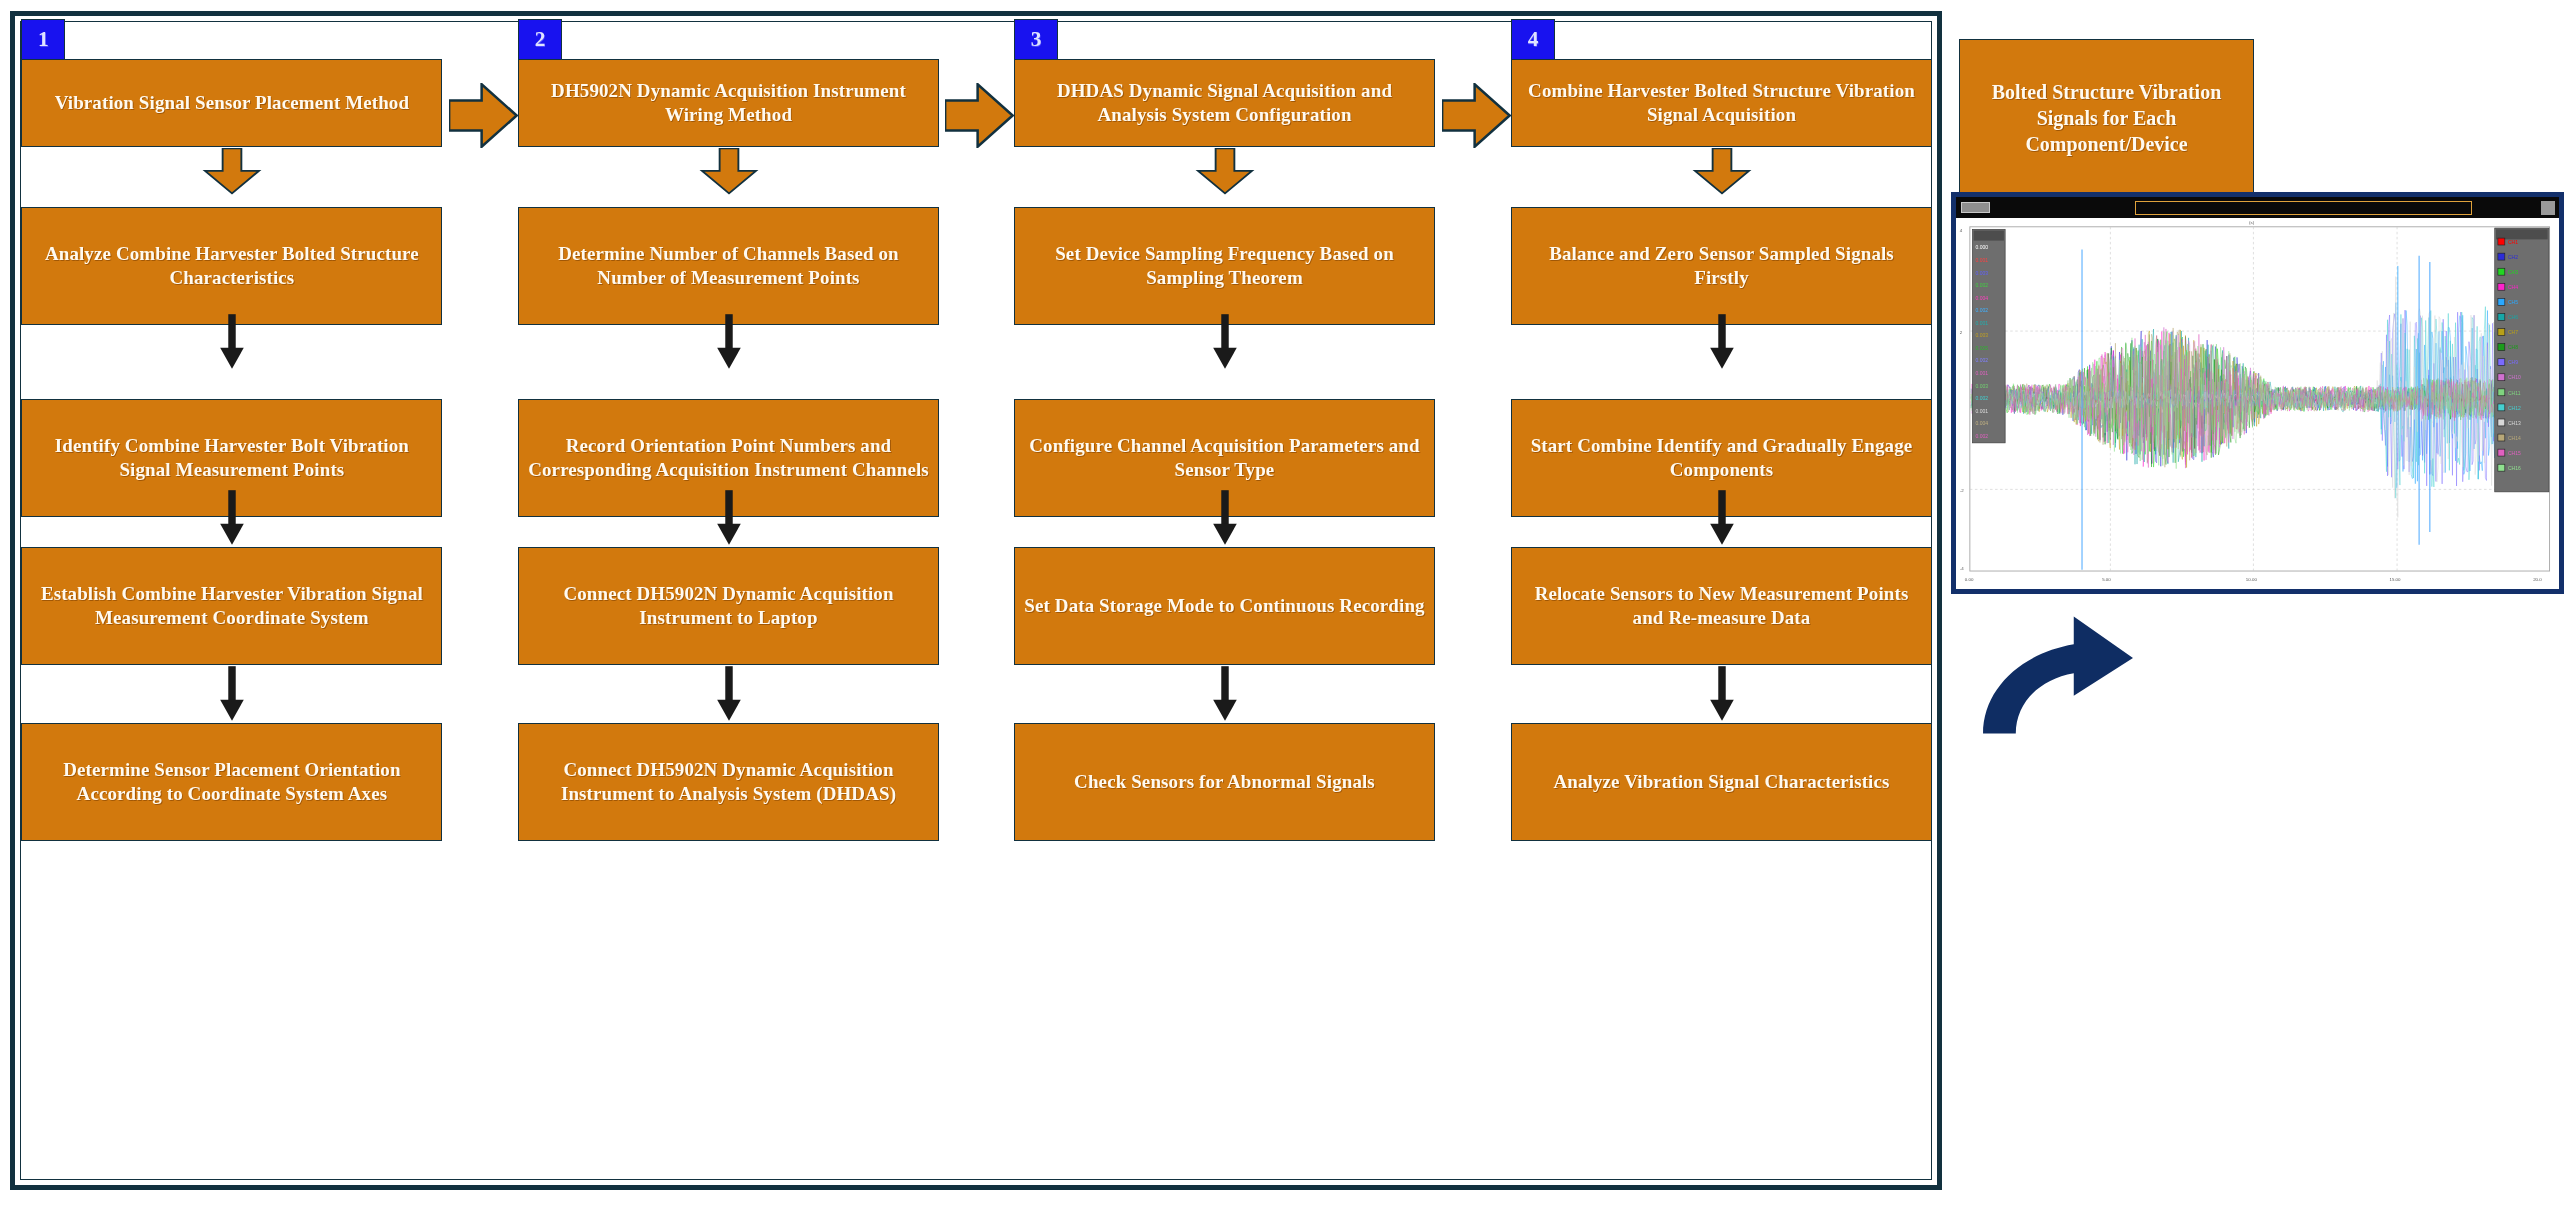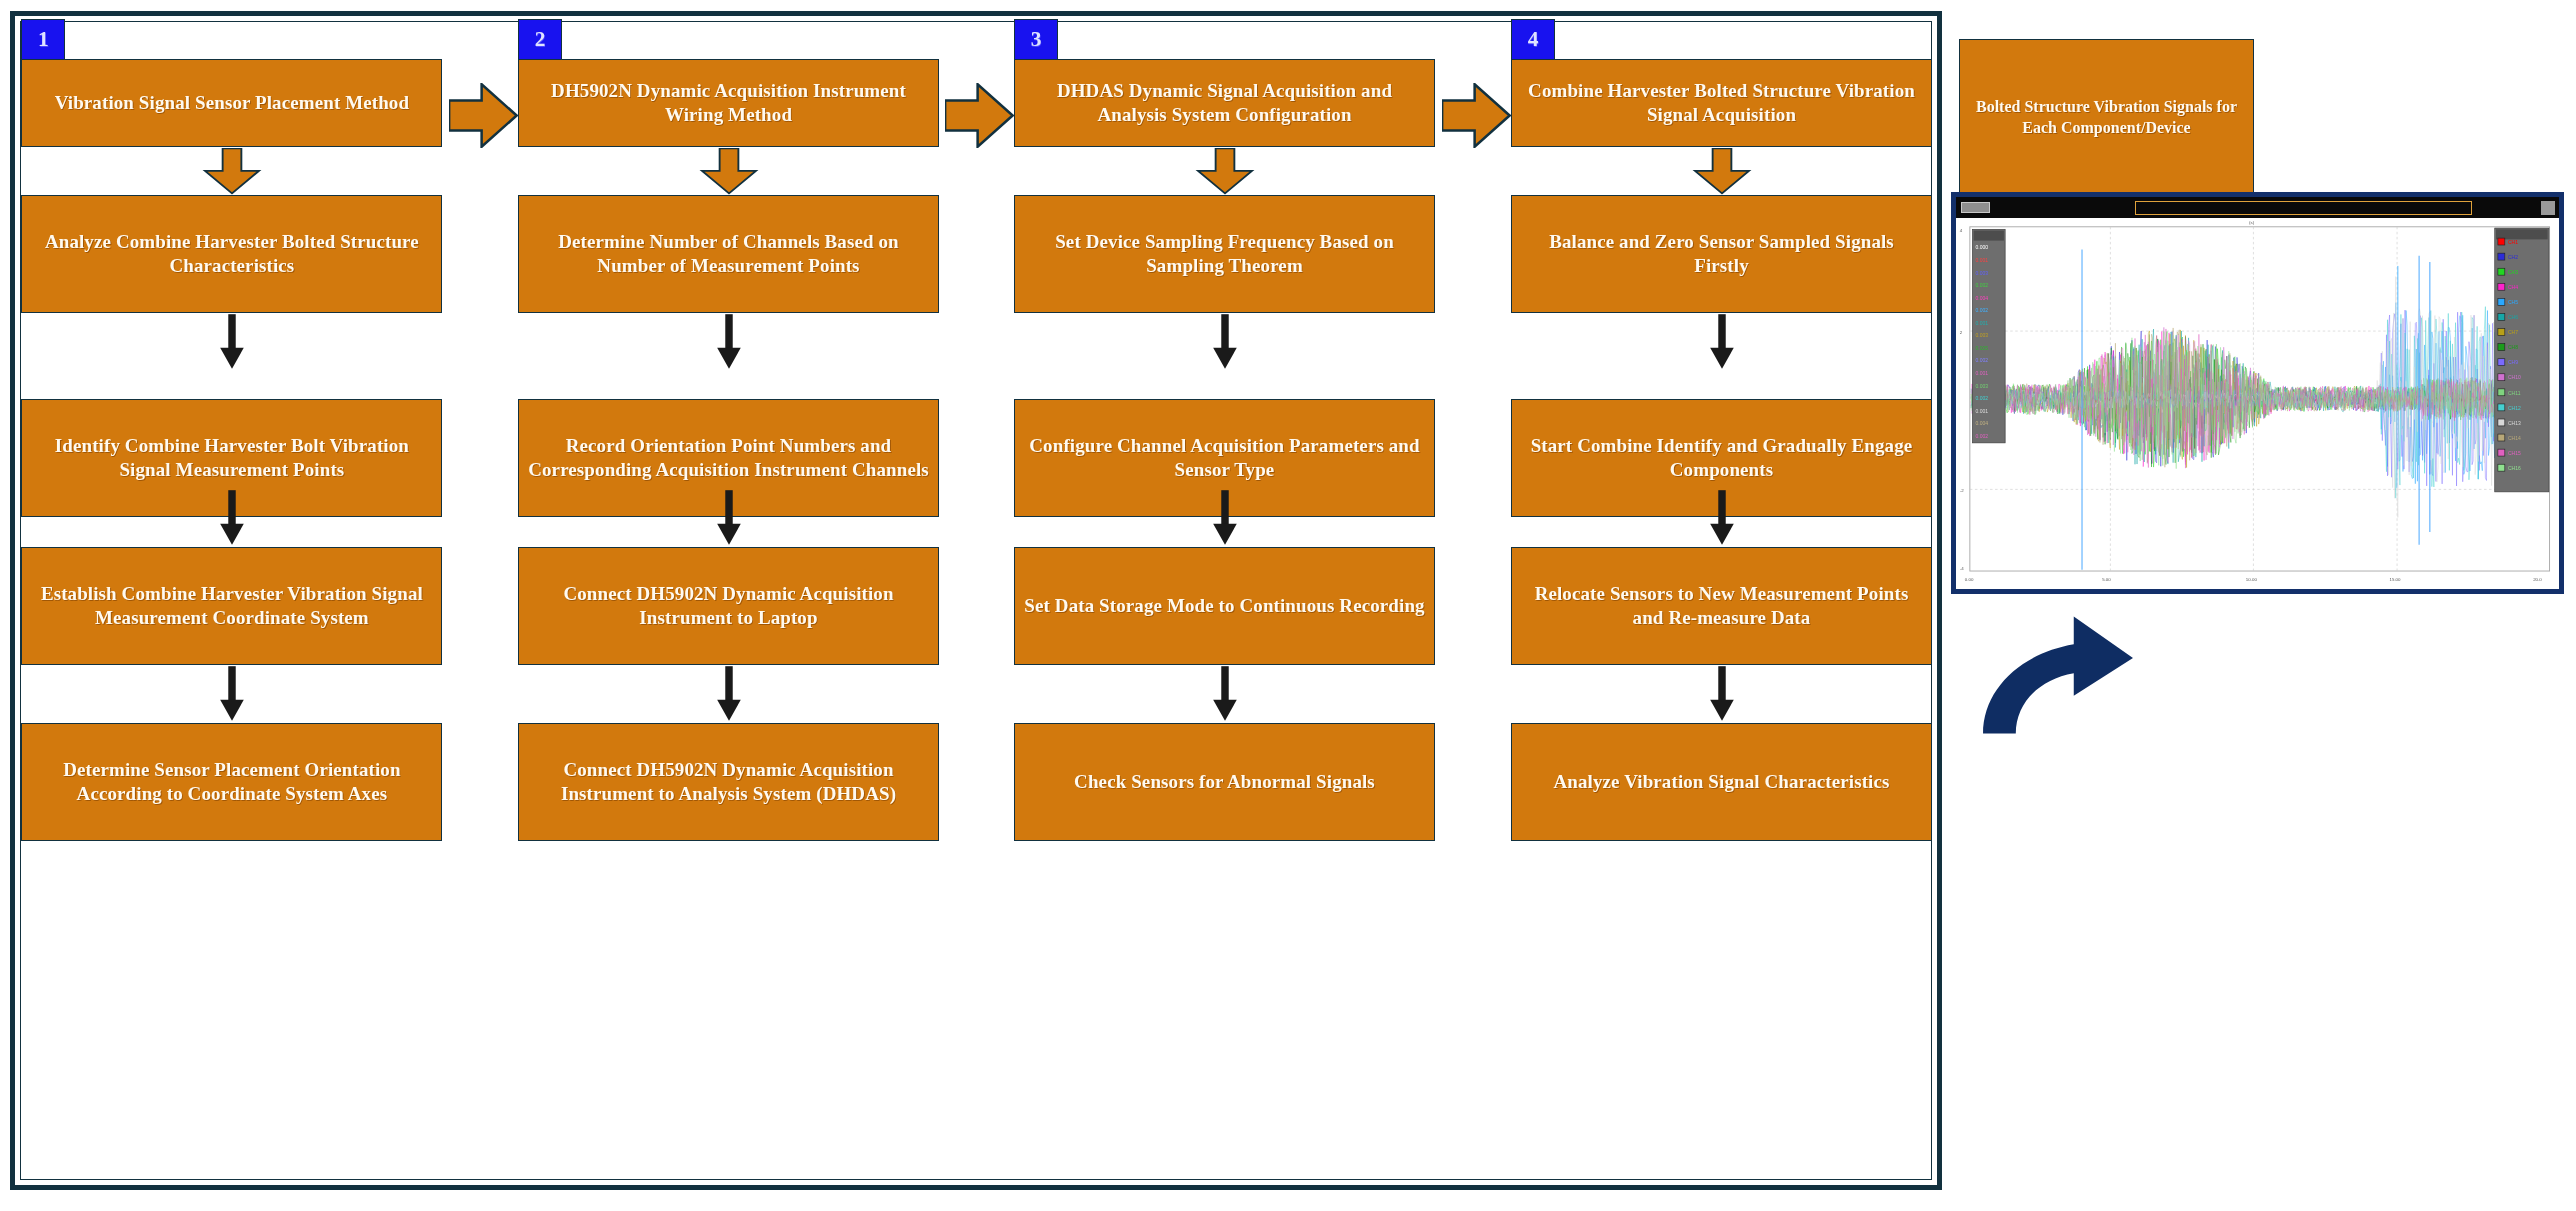"Bolted Structure Vibration Signals for" #right-title { font-size: 16px -> 20px }
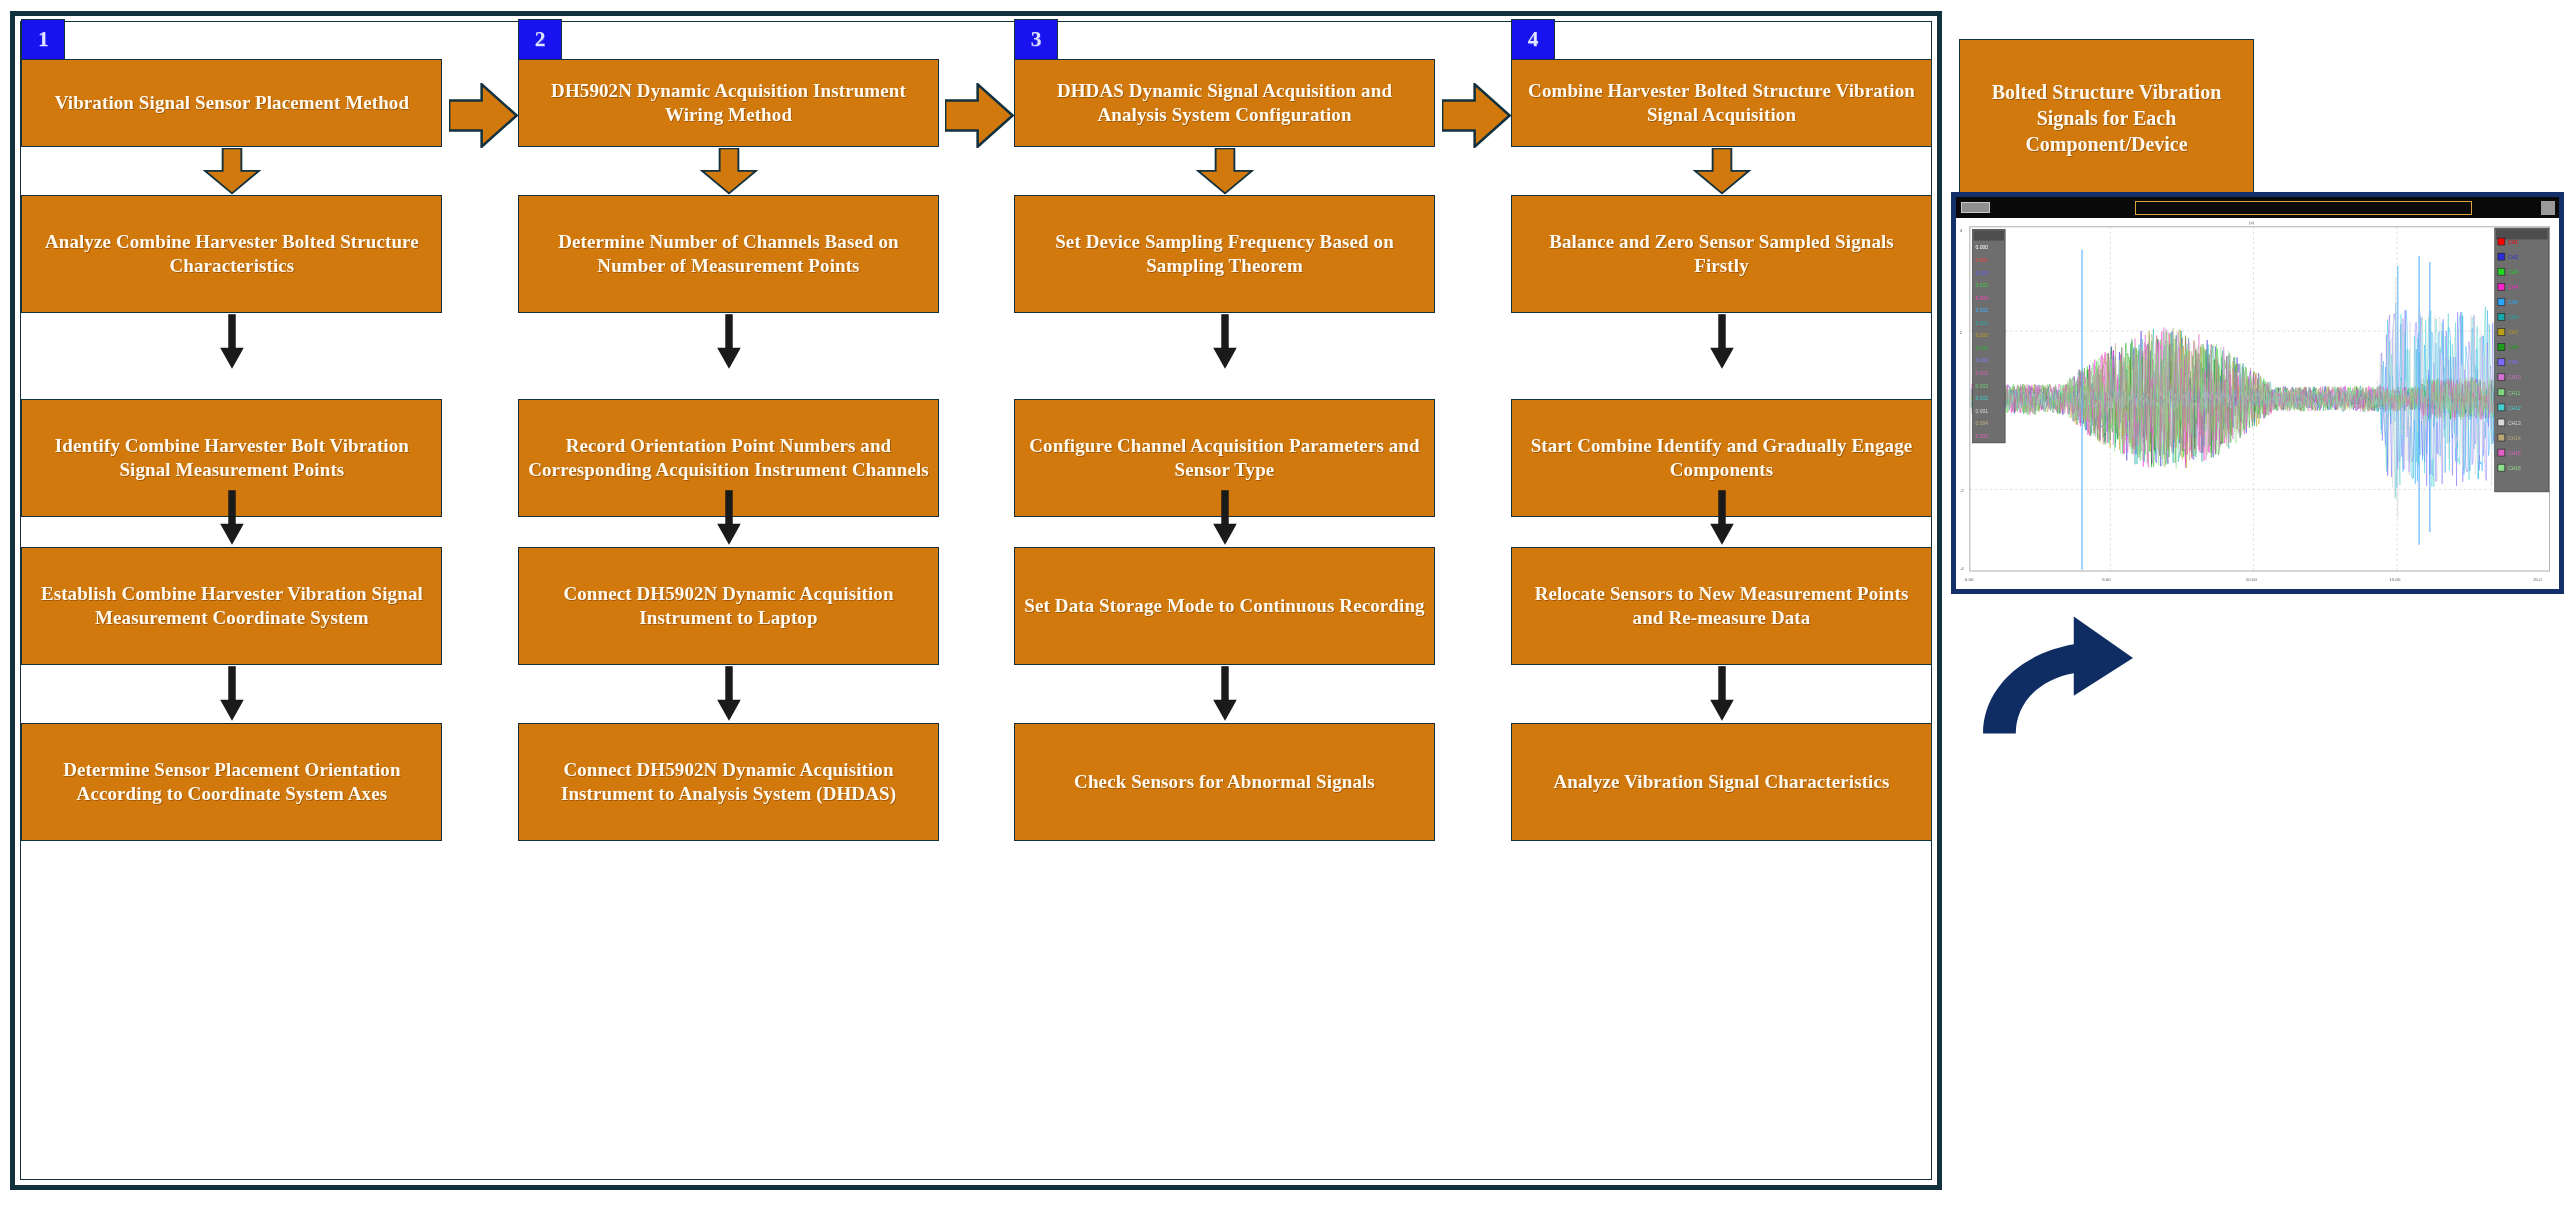"Analyze Combine Harvester Bolted" .box.b2 { top: 176px -> 188px }
